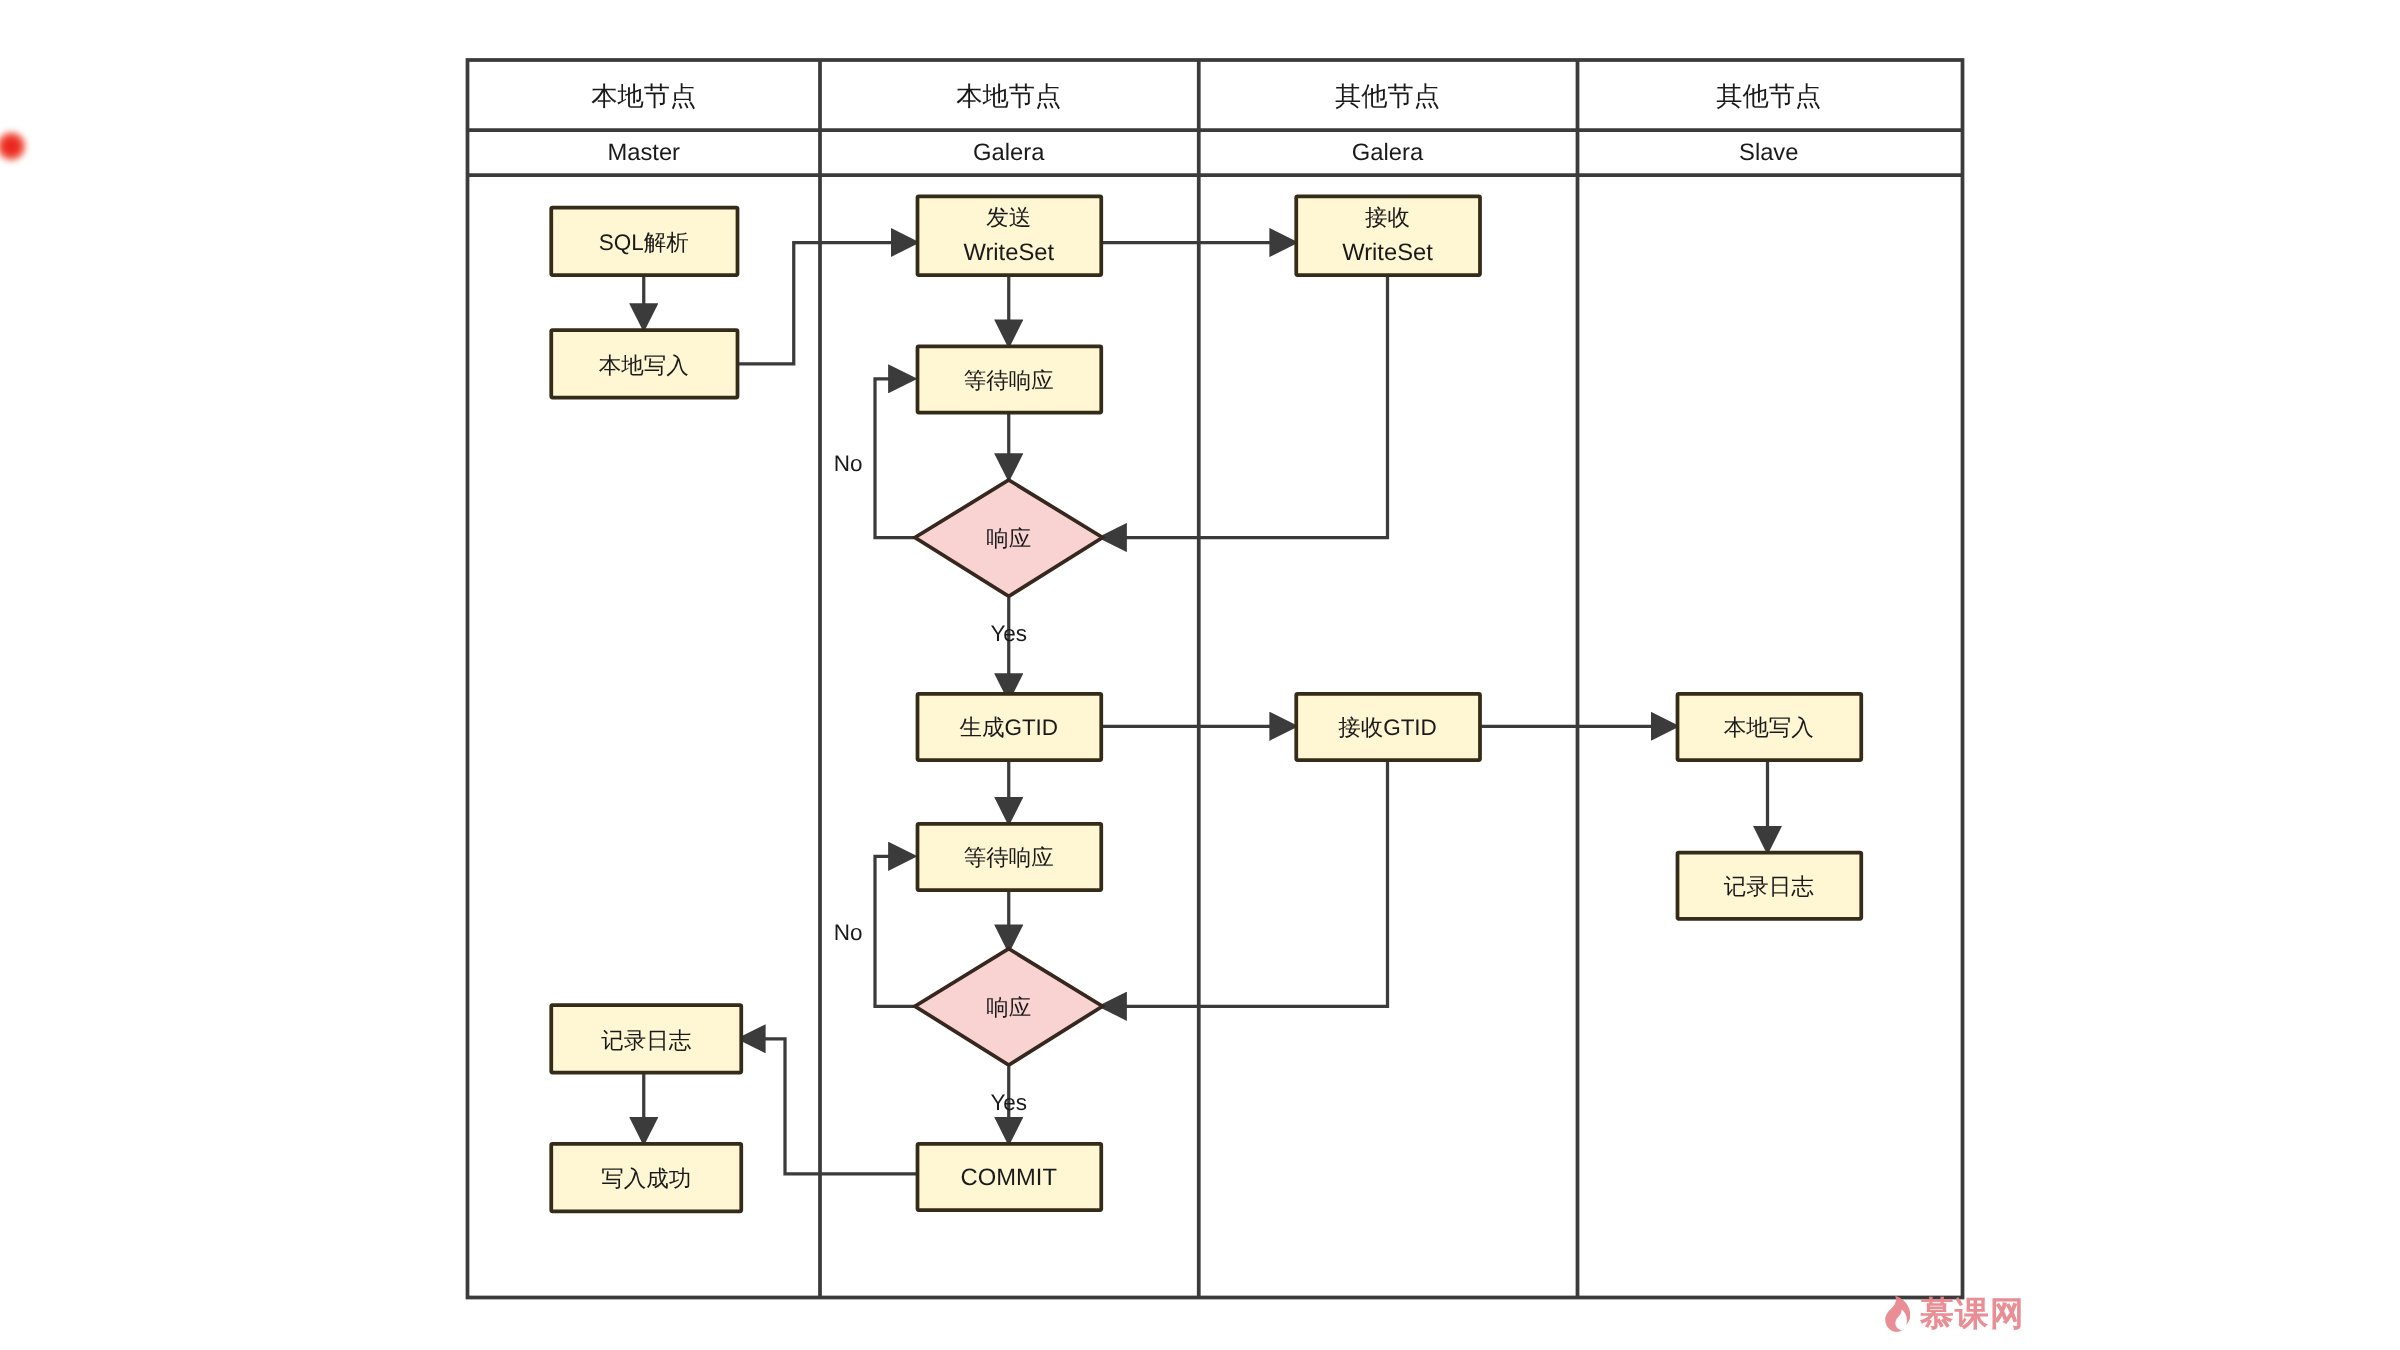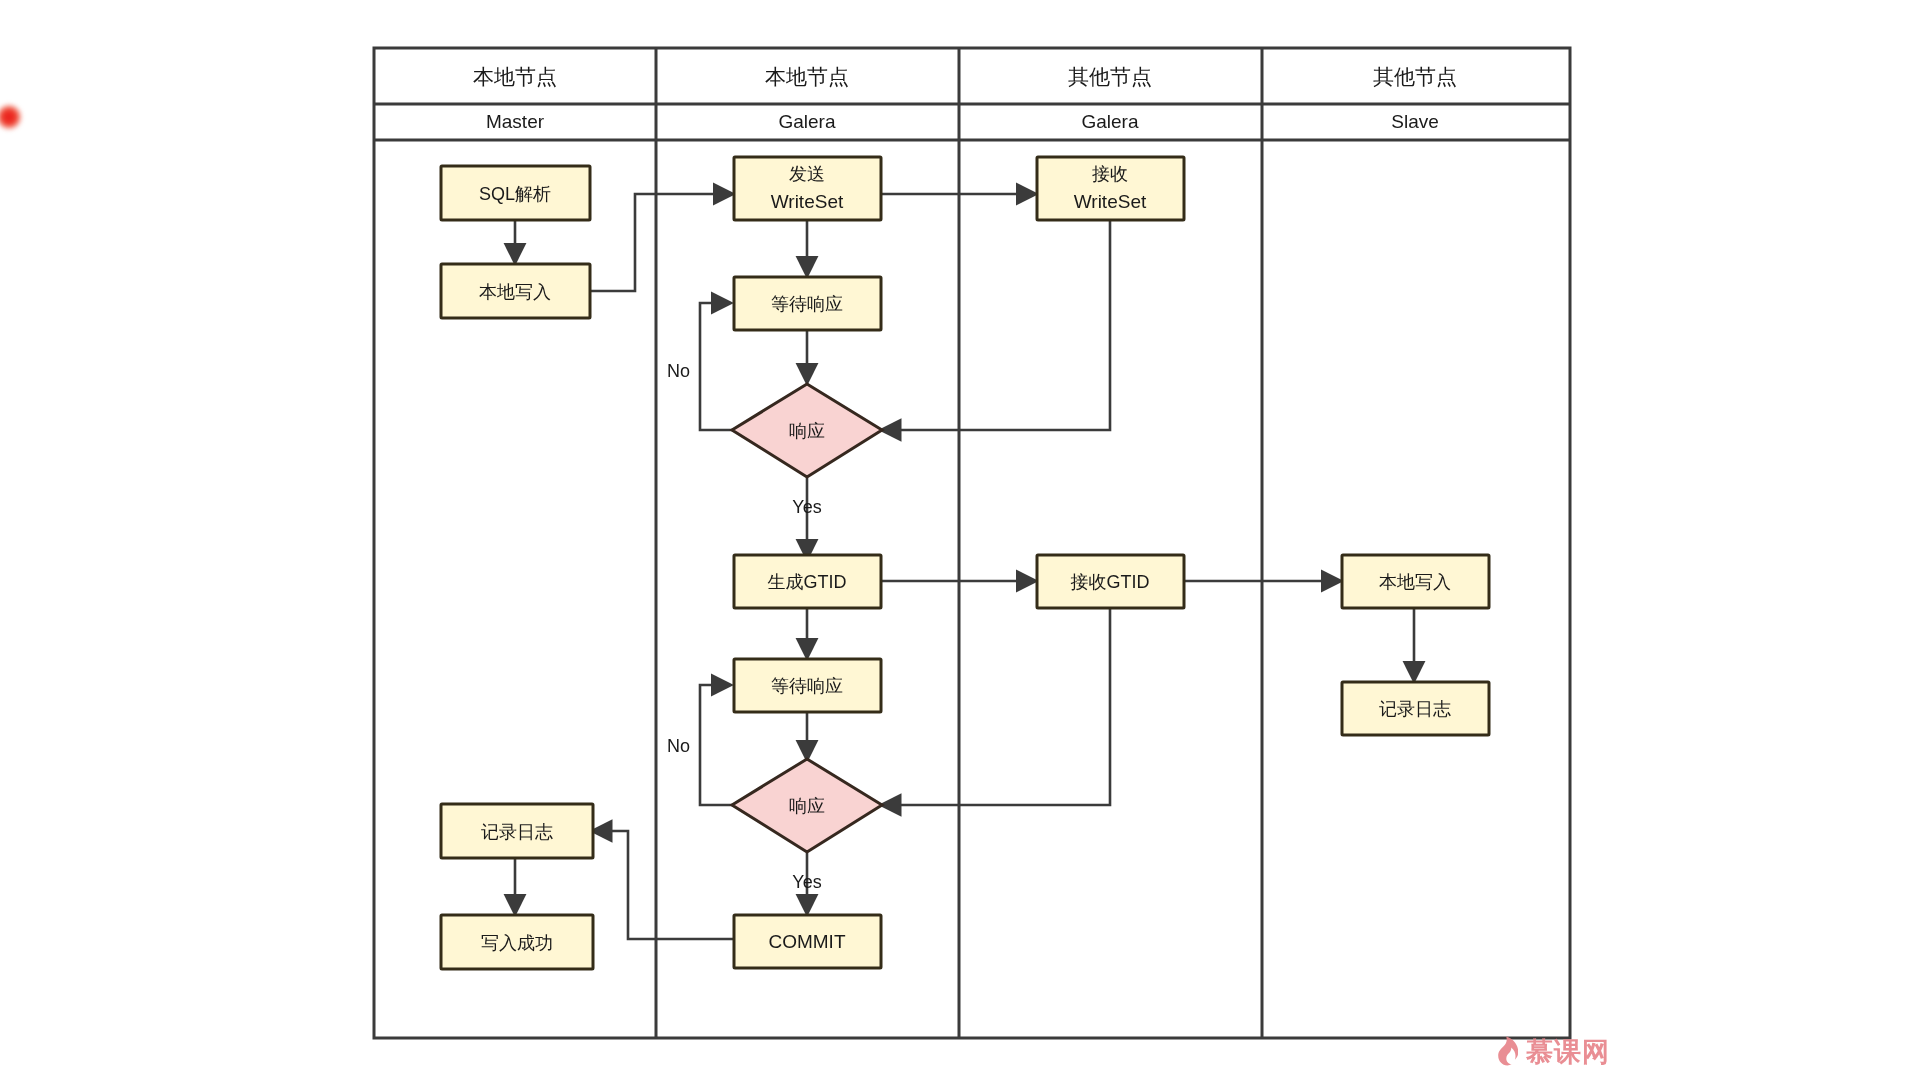"慕课网" .watermark { right: 22px -> 12px }
